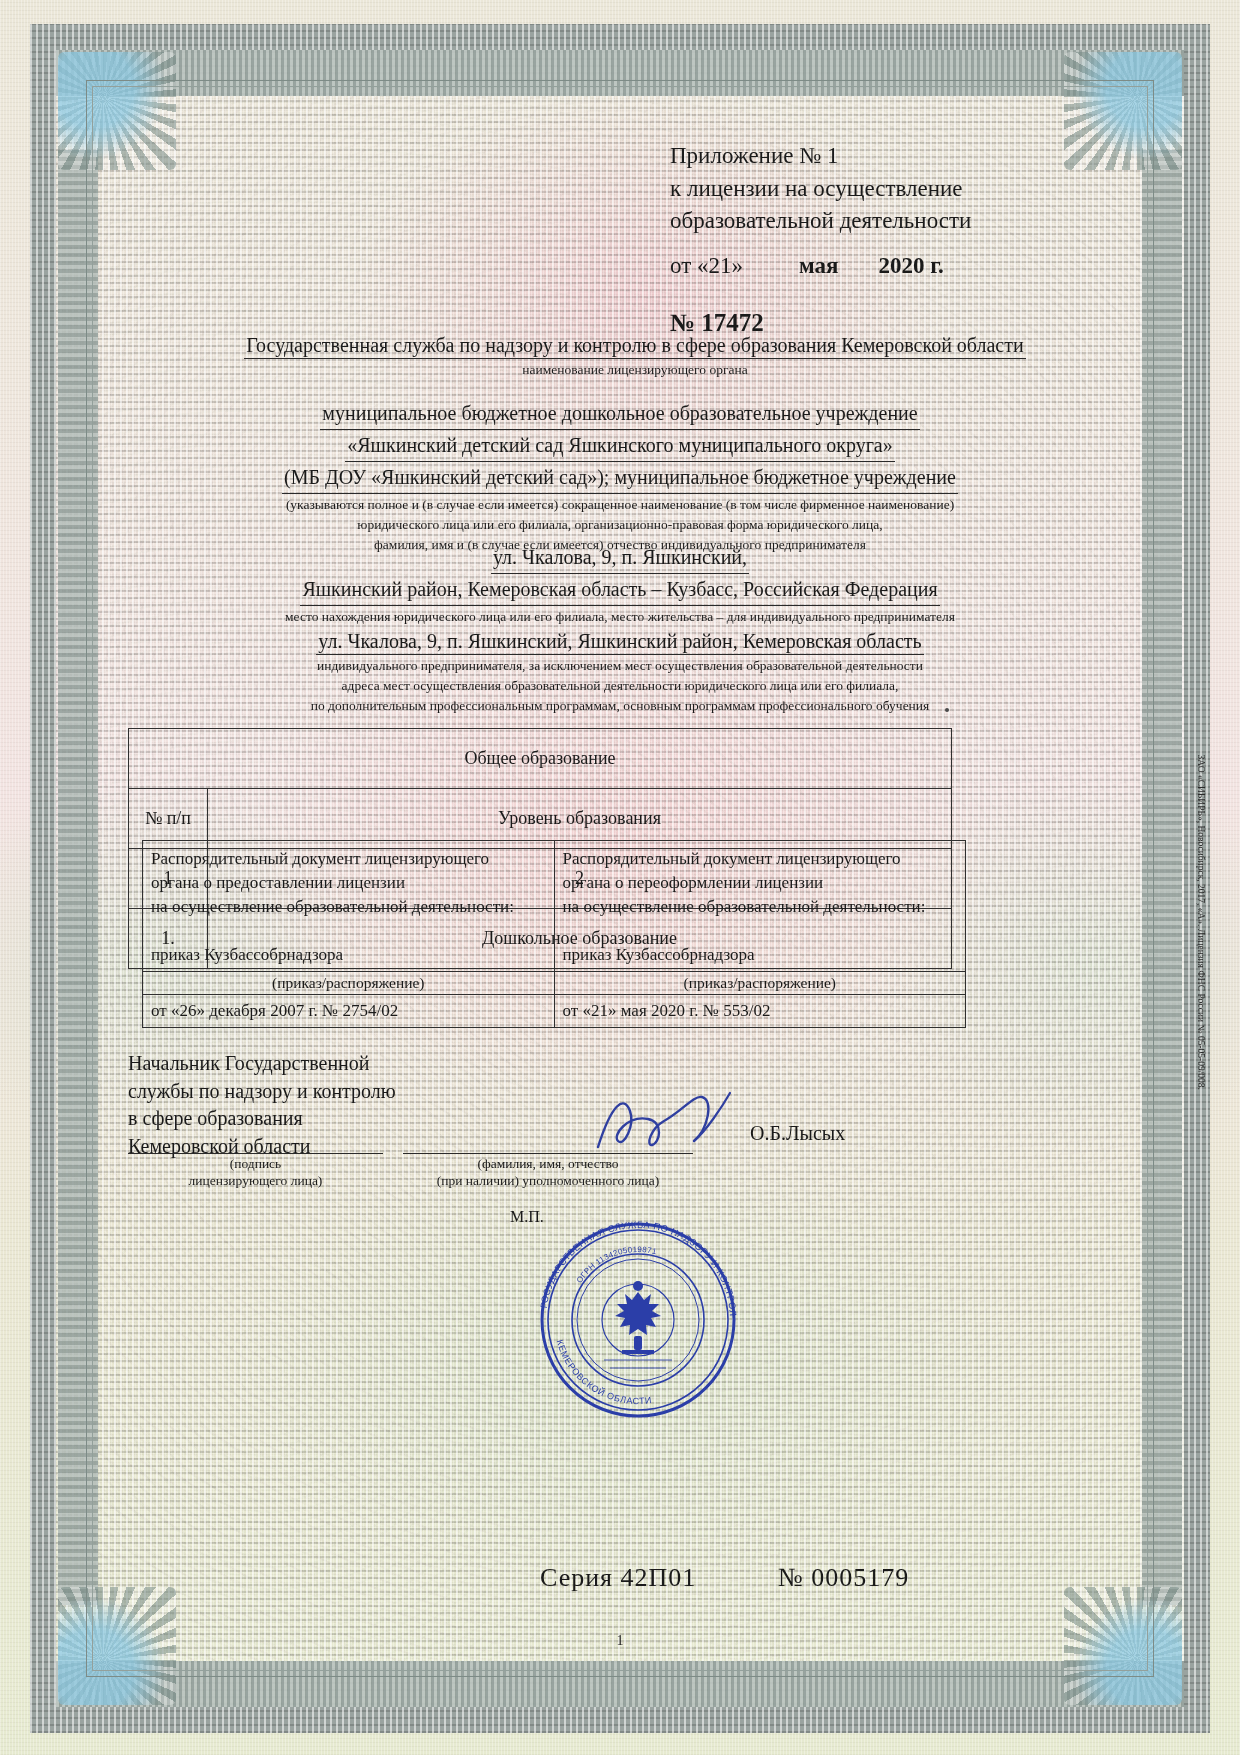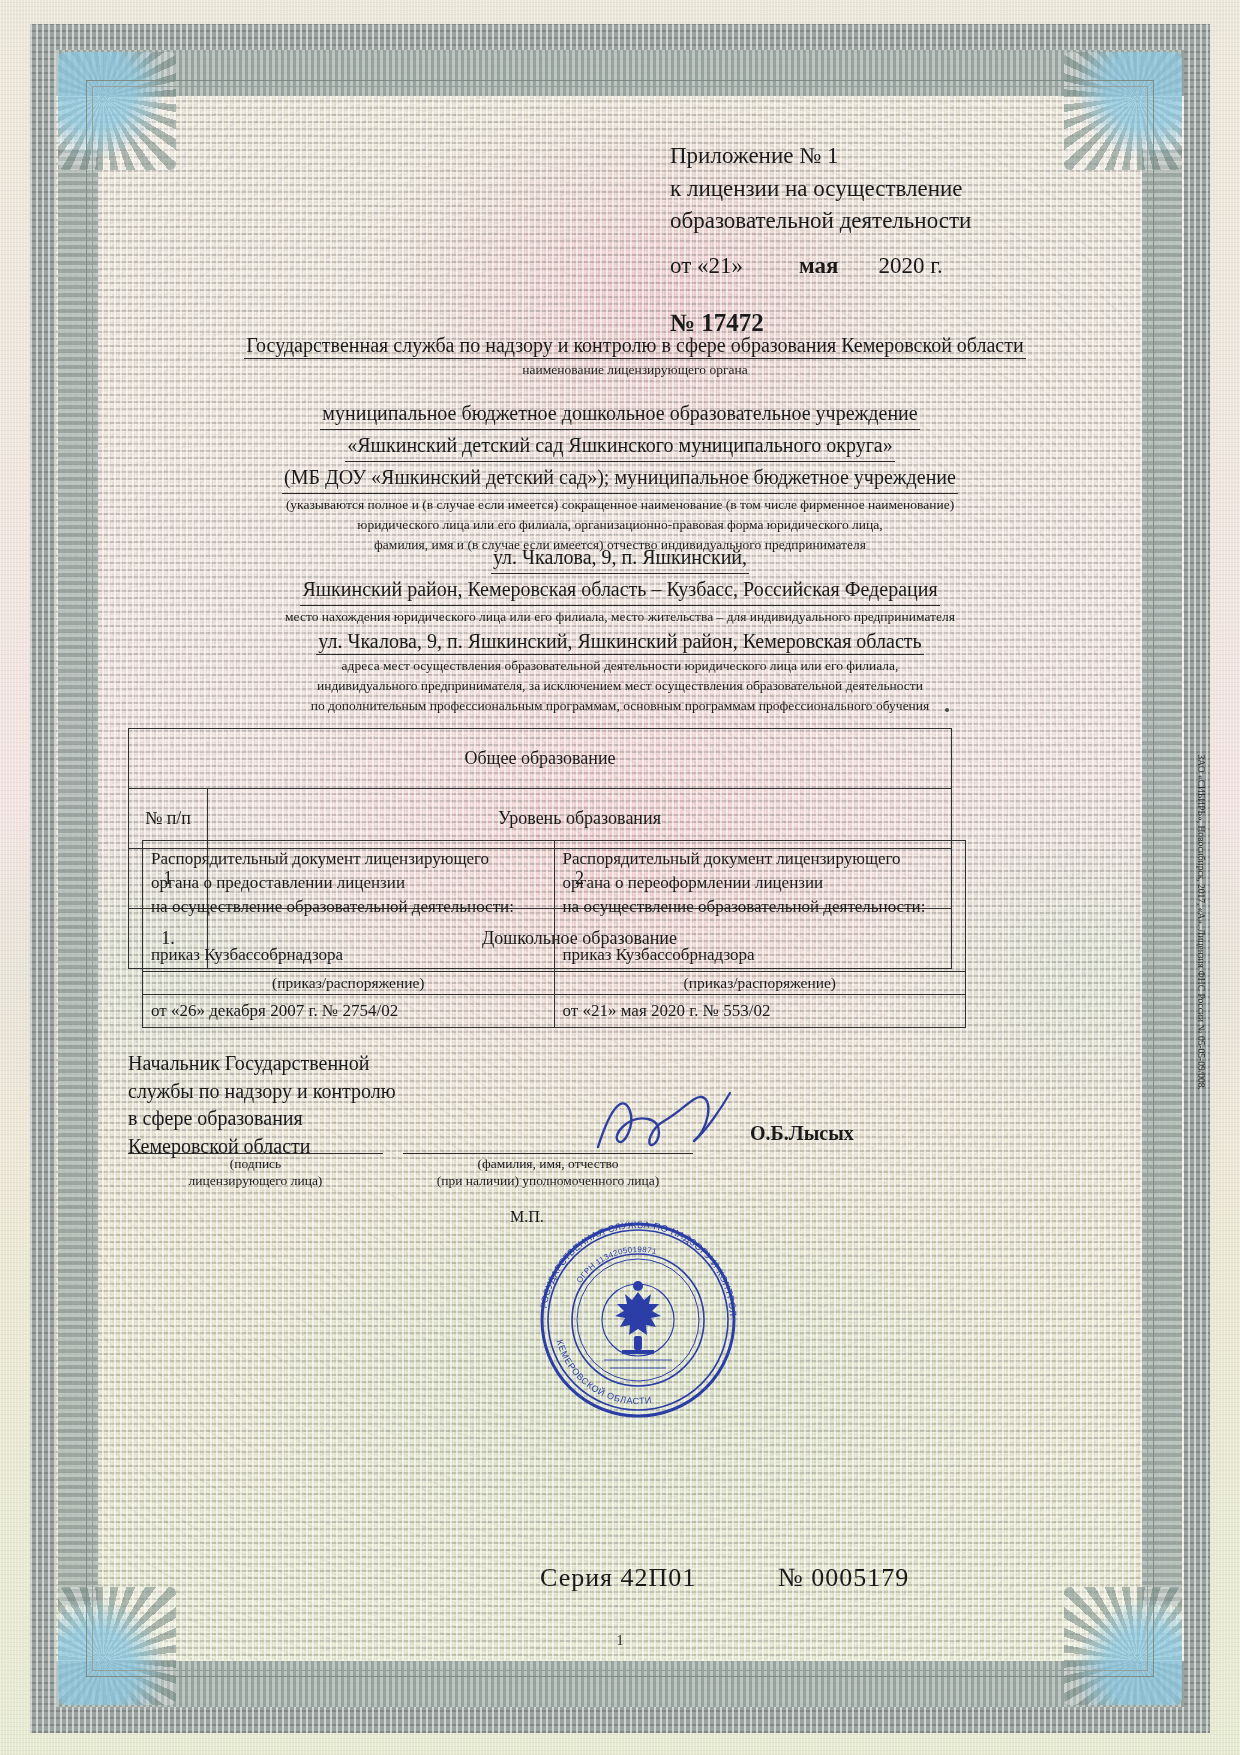"2020 г." .hdr .dy { font-weight: normal -> bold }
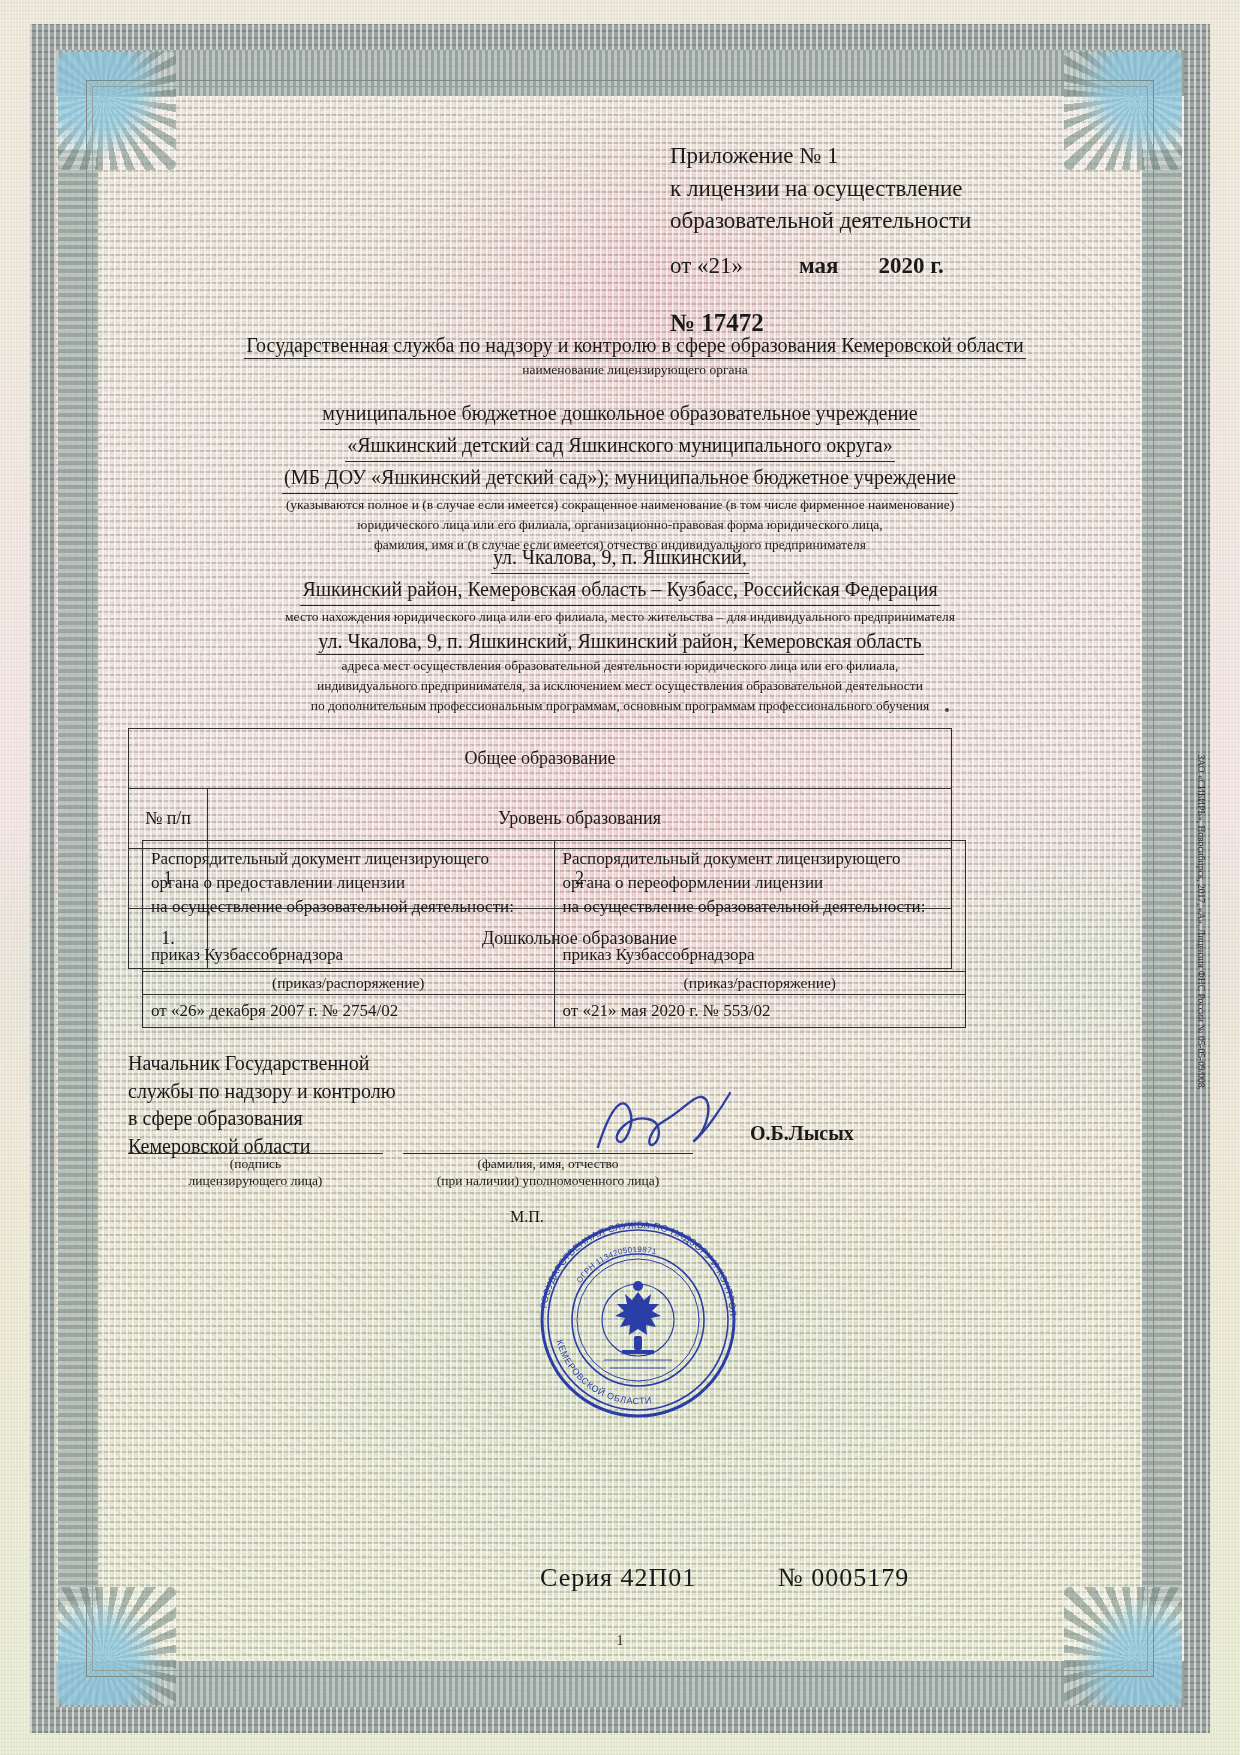"адреса мест осуществления" div.cap { order: before "индивидуального предпринимателя, за" -> after "индивидуального предпринимателя, за" }
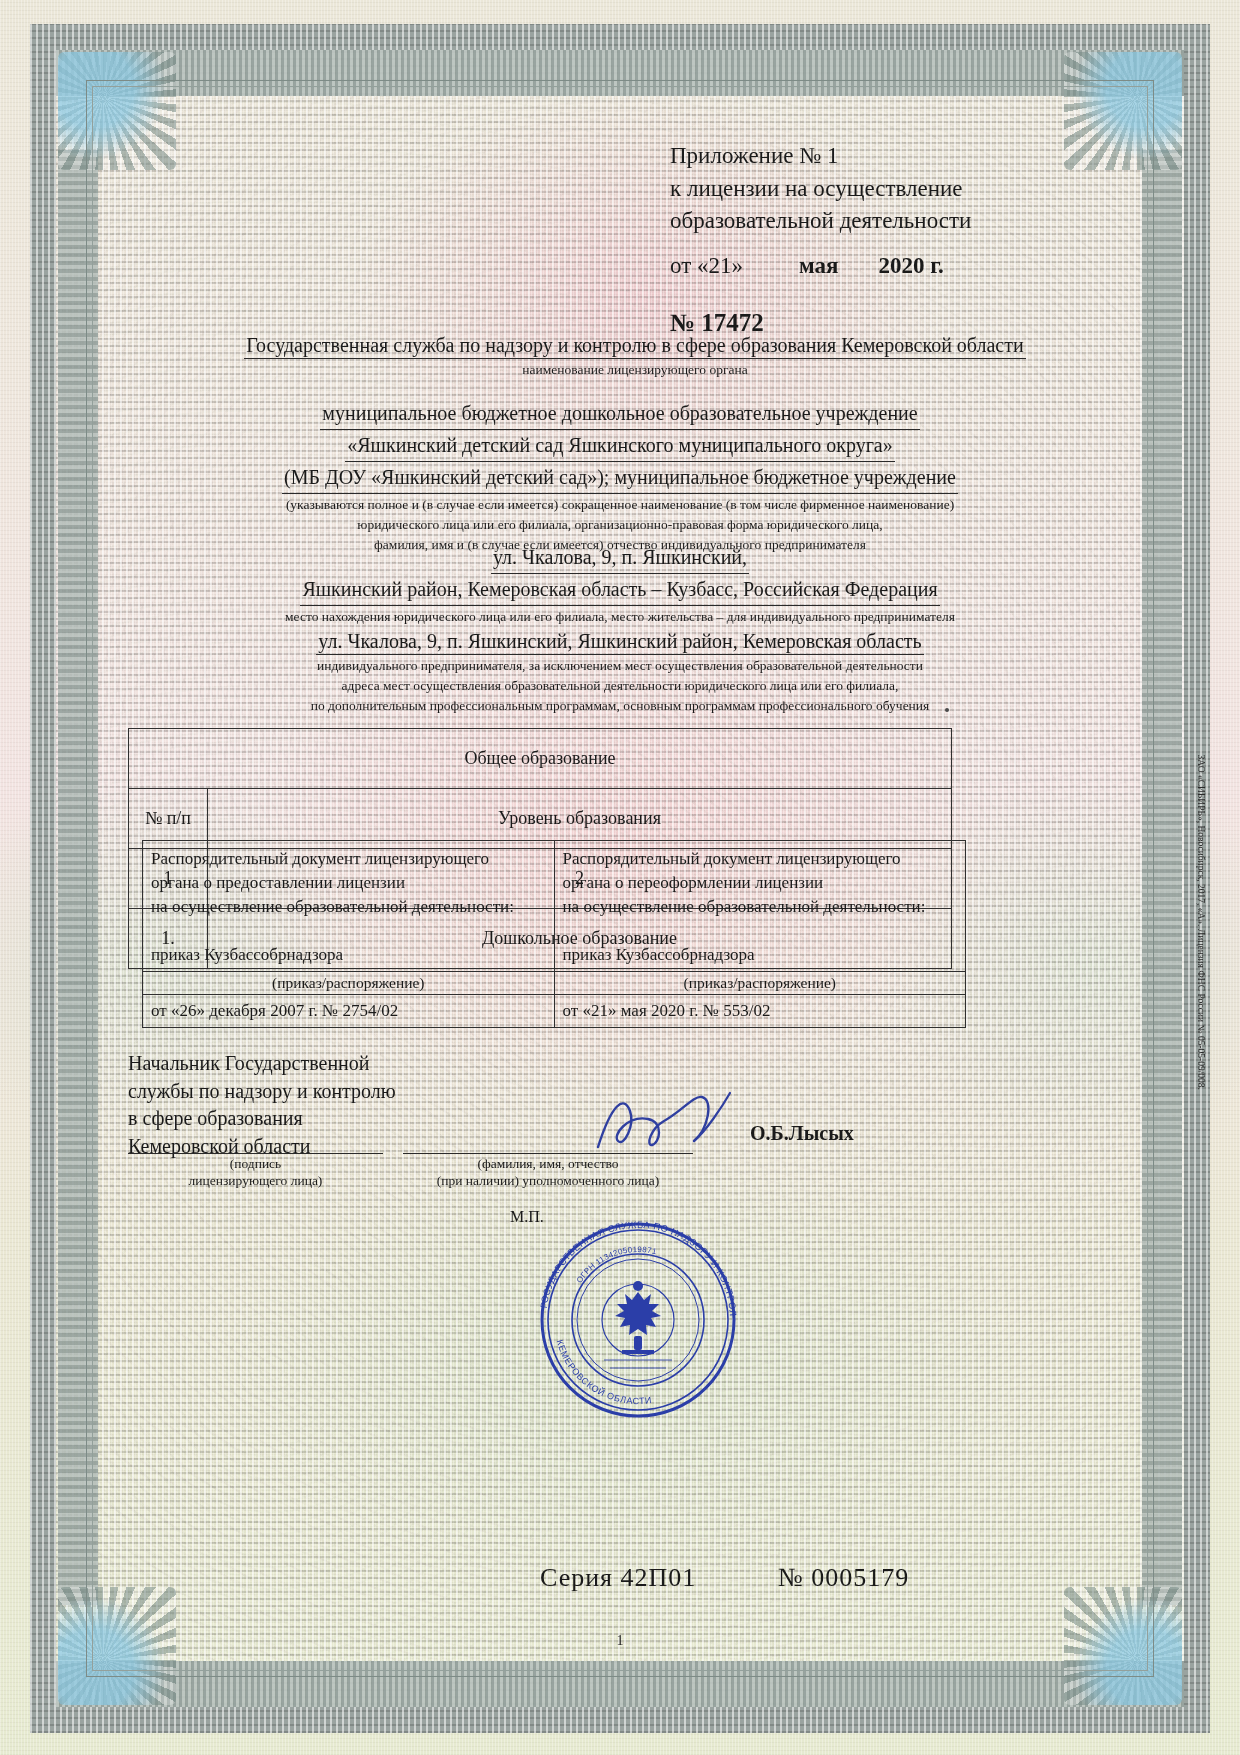"О.Б.Лысых" .fio { font-weight: bold -> none }
